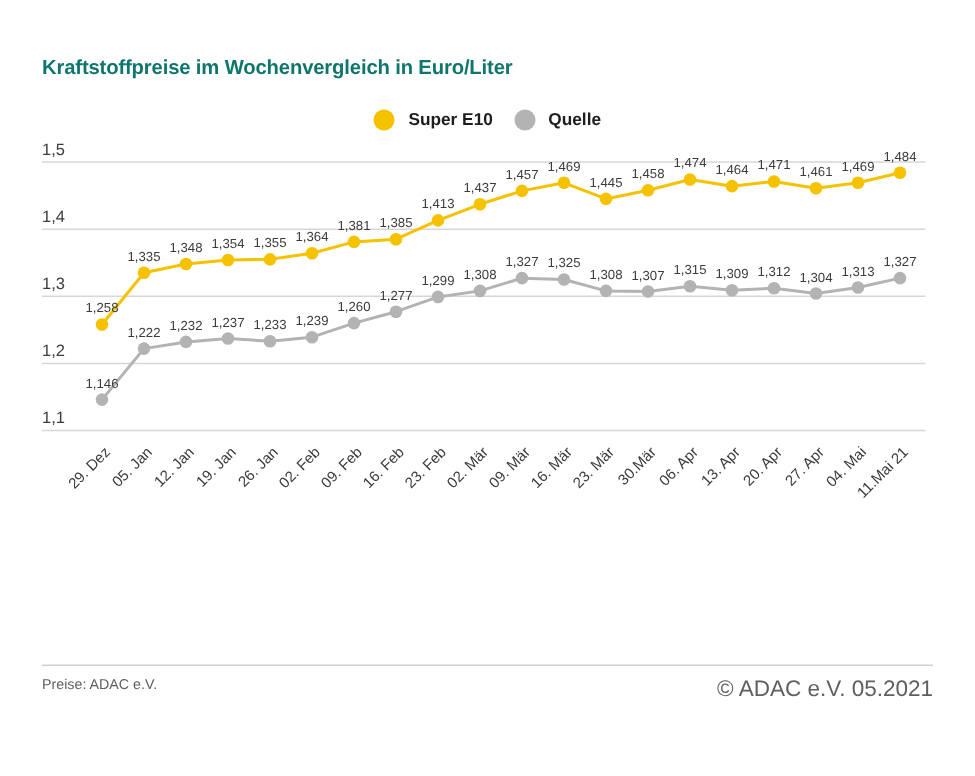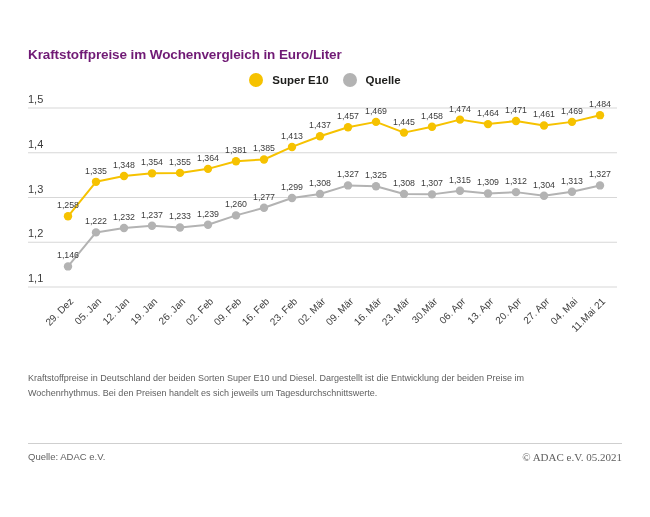"Kraftstoffpreise im Wochenvergleich in" .title { color: #701a75 -> #0f766e; top: 47px -> 37px }
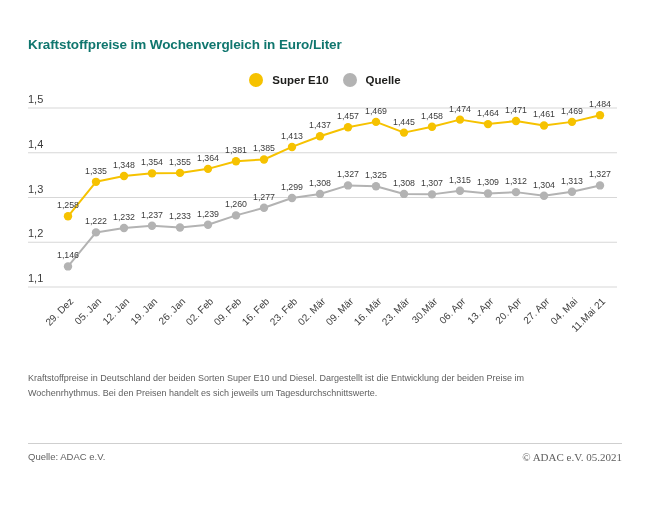"Kraftstoffpreise in Deutschland der" div.description { html: <div>Kraftstoffpreise in Deutschland der beiden Sorten Super E10 und Diesel. Dargestellt ist die Entwicklung der beiden Preise im Wochenrhythmus. Bei den Preisen handelt es sich jeweils um Tagesdurchschnittswerte.</div> -> none }
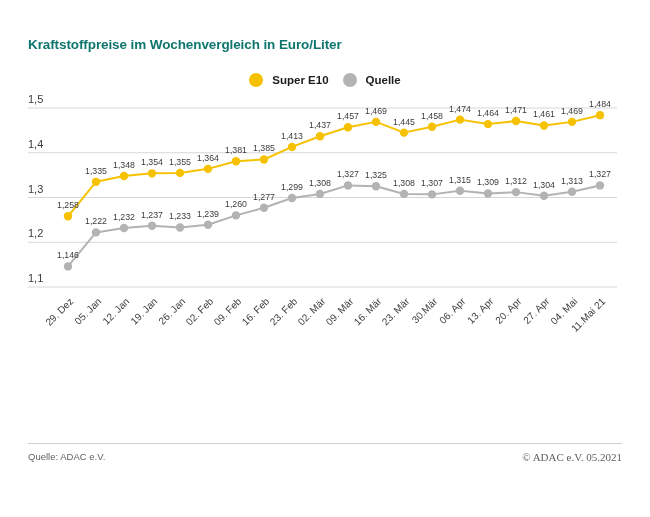"Quelle: ADAC e.V." div.footer-left { text: Quelle -> Preise }
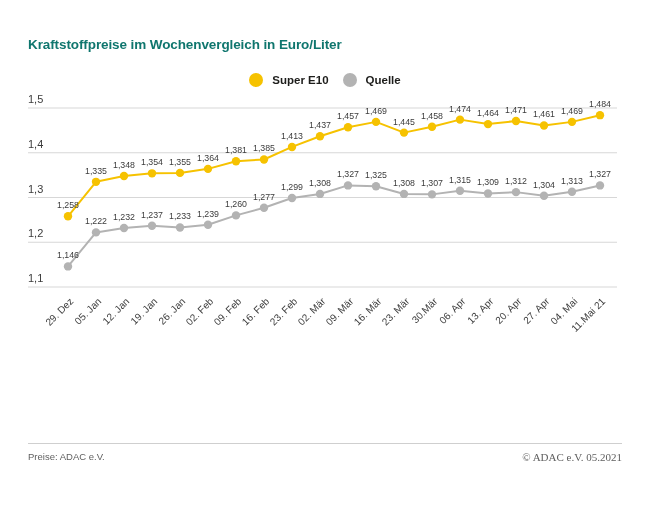"© ADAC e.V. 05.2021" .footer-right { font-family: Liberation Serif, serif -> none; font-size: 11px -> 15px }
